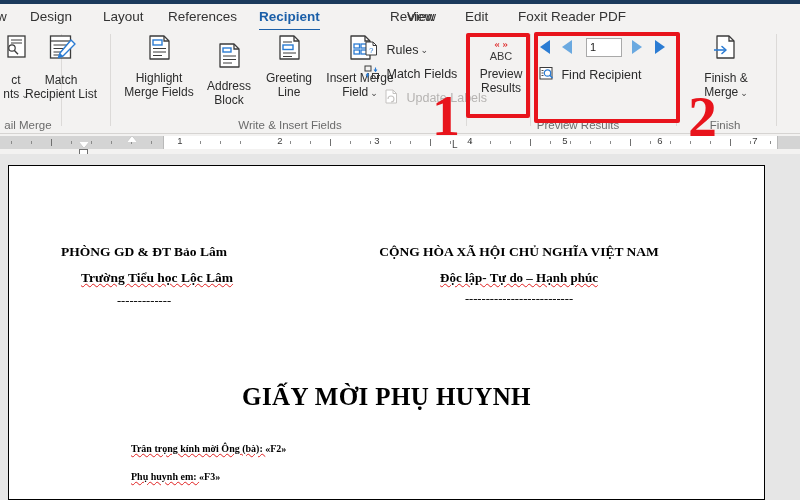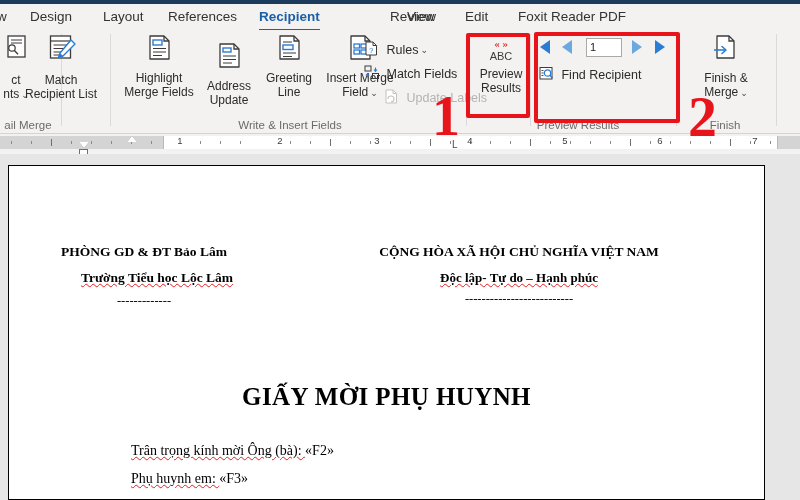"Update" span.lbl { text: Update -> Block }
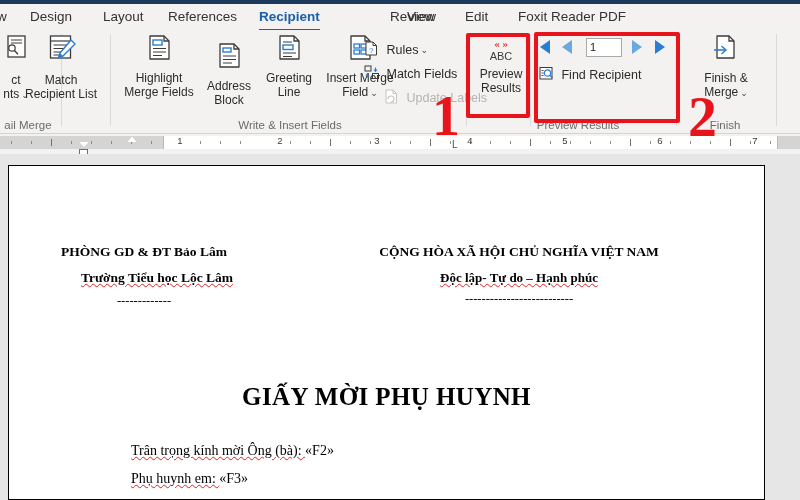"Trân trọng kính mời Ông" .bodyline { font-size: 14px -> 10px; font-weight: none -> bold }
